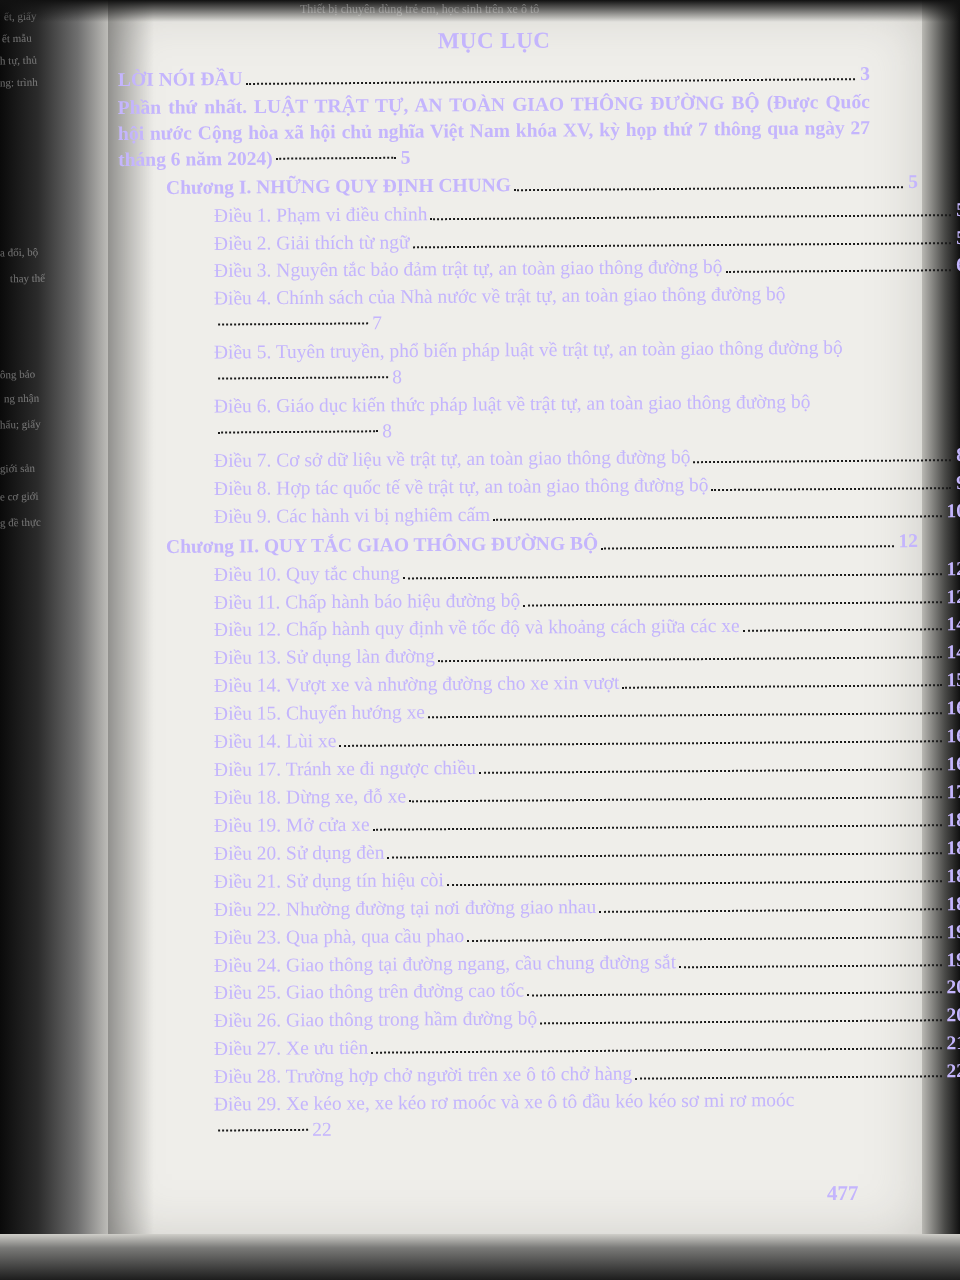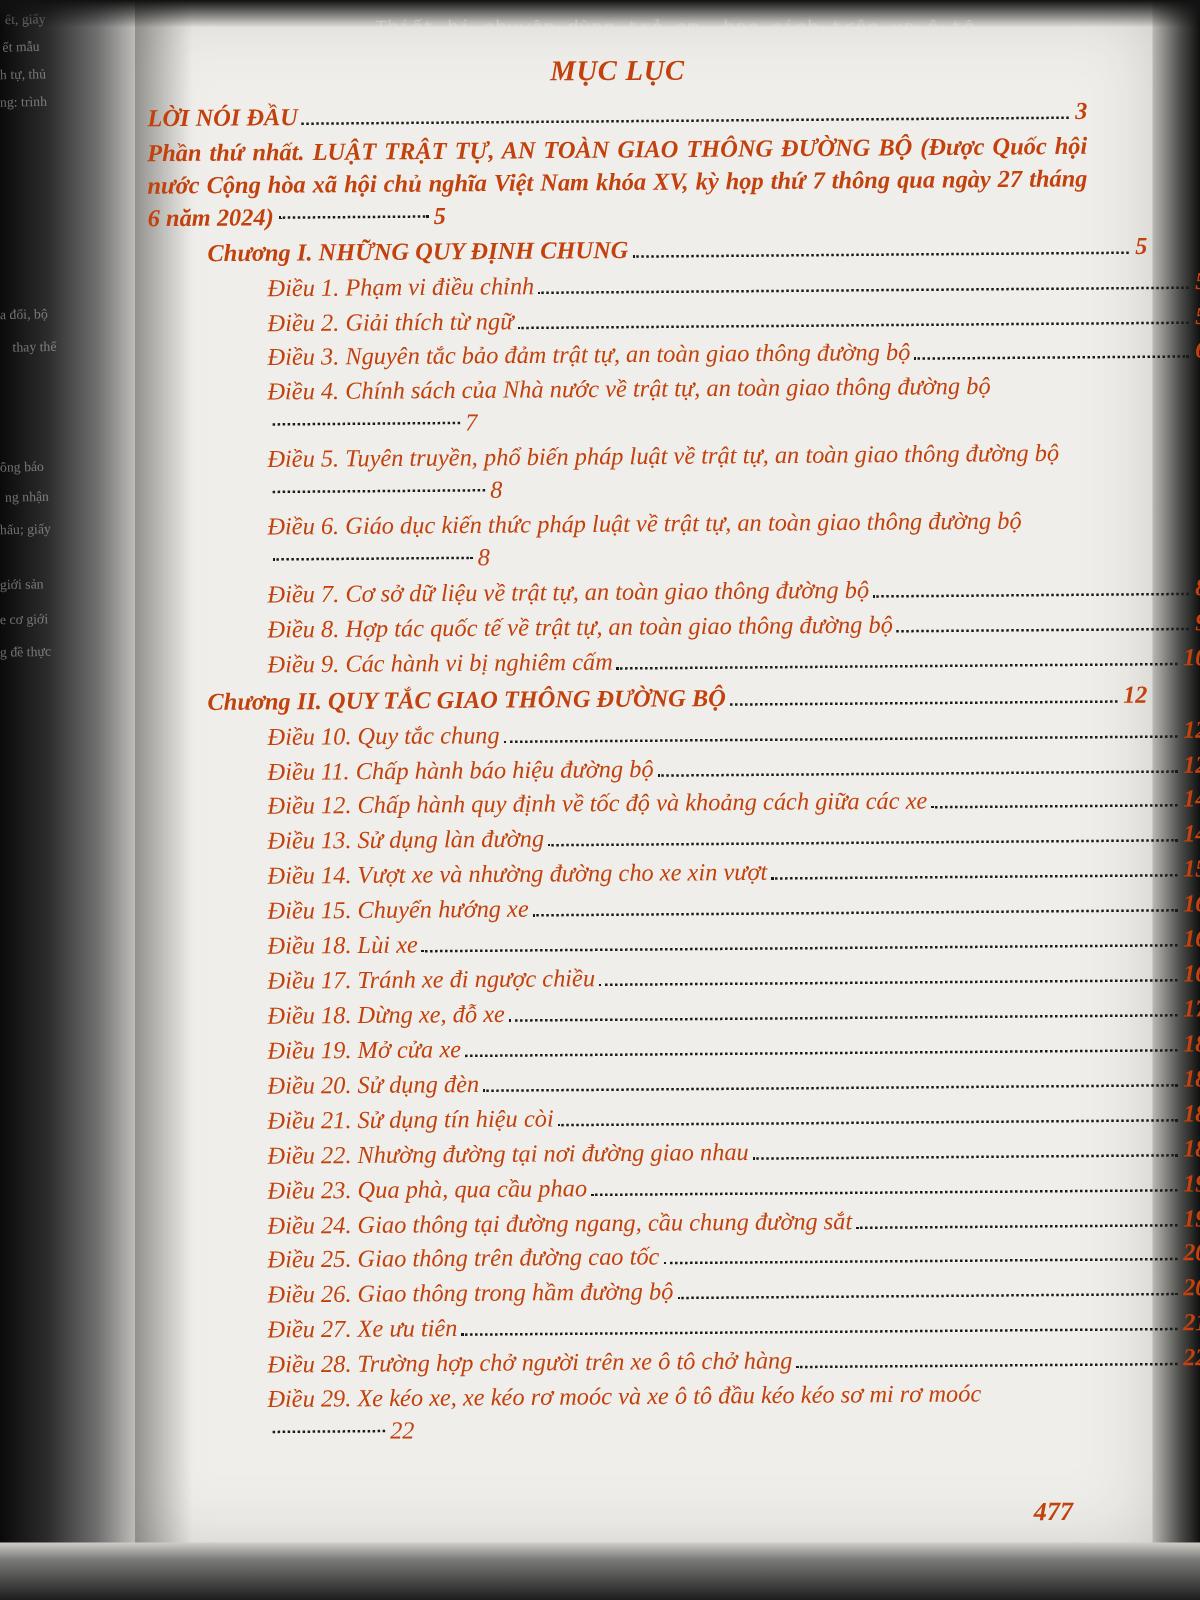"Thiết bị chuyên dùng trẻ" .ghost-top { font-family: Liberation Mono, monospace -> none; font-size: 16px -> 12px; top: 14px -> 2px }
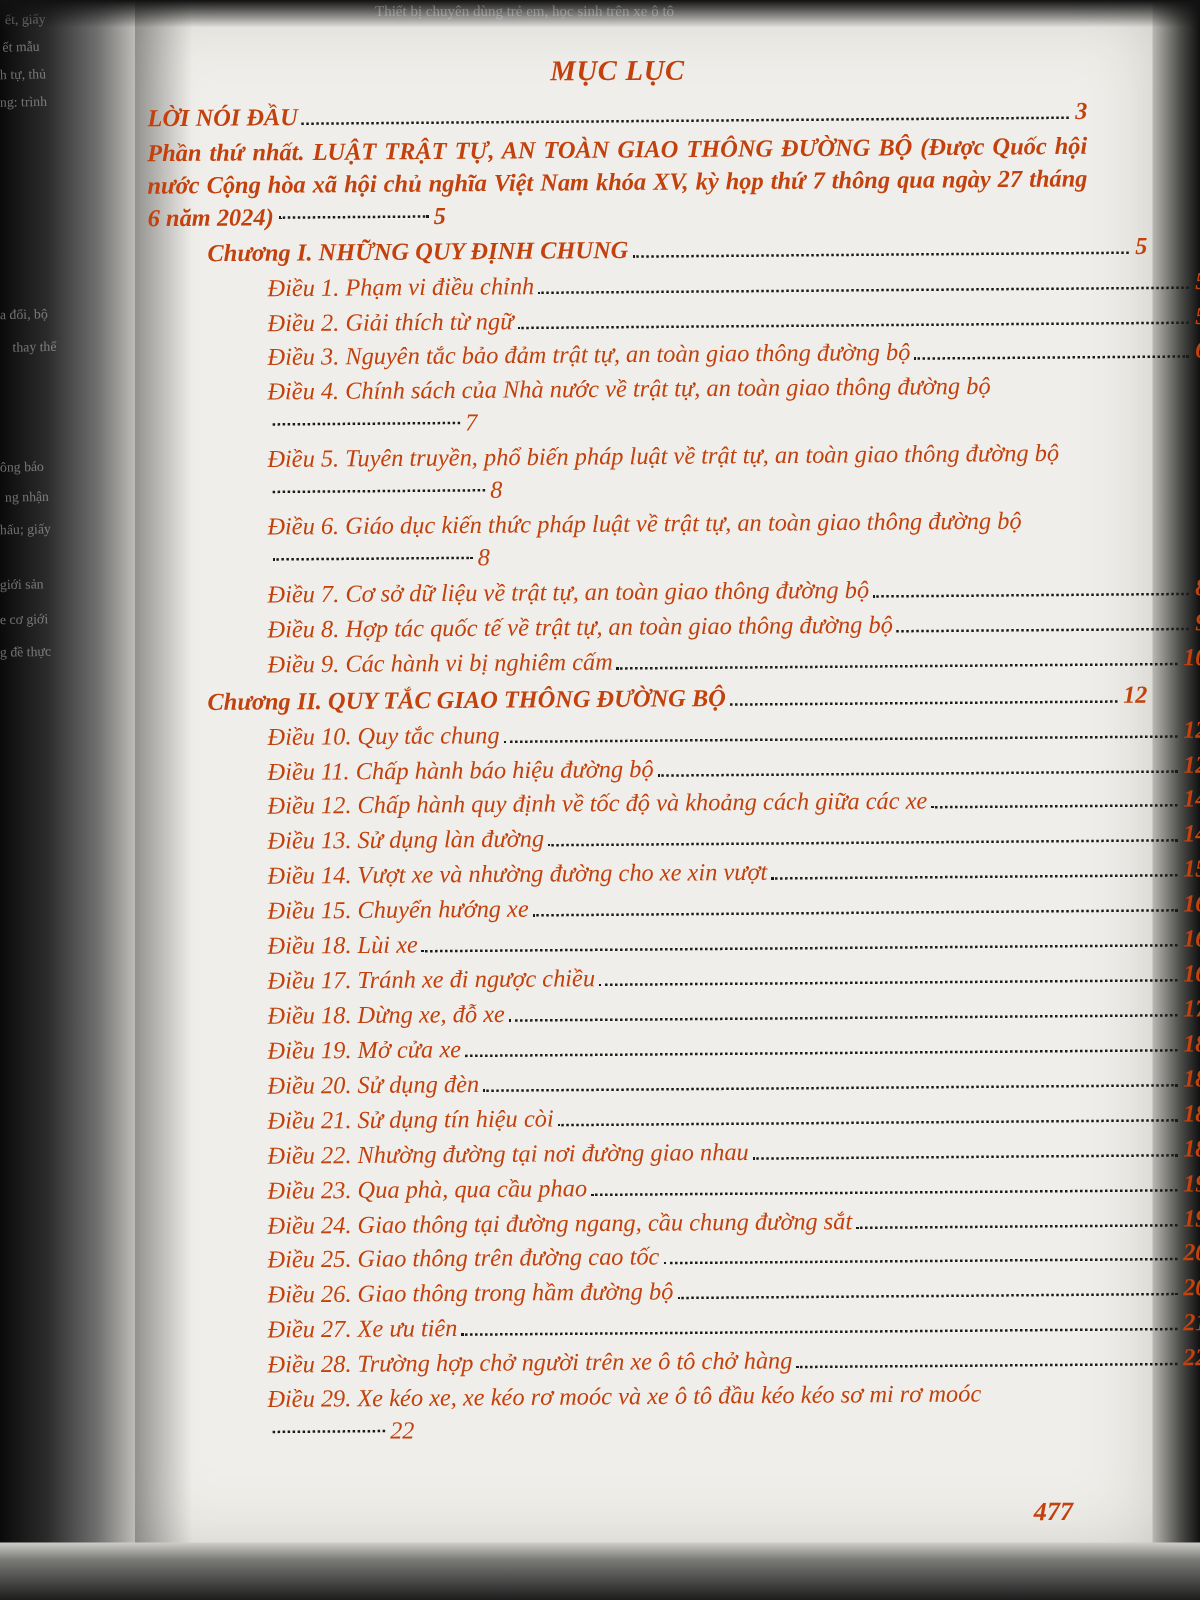"MỤC LỤC" .content { color: #c2410c -> #c4b5fd; font-style: italic -> none; top: 16px -> 0 }
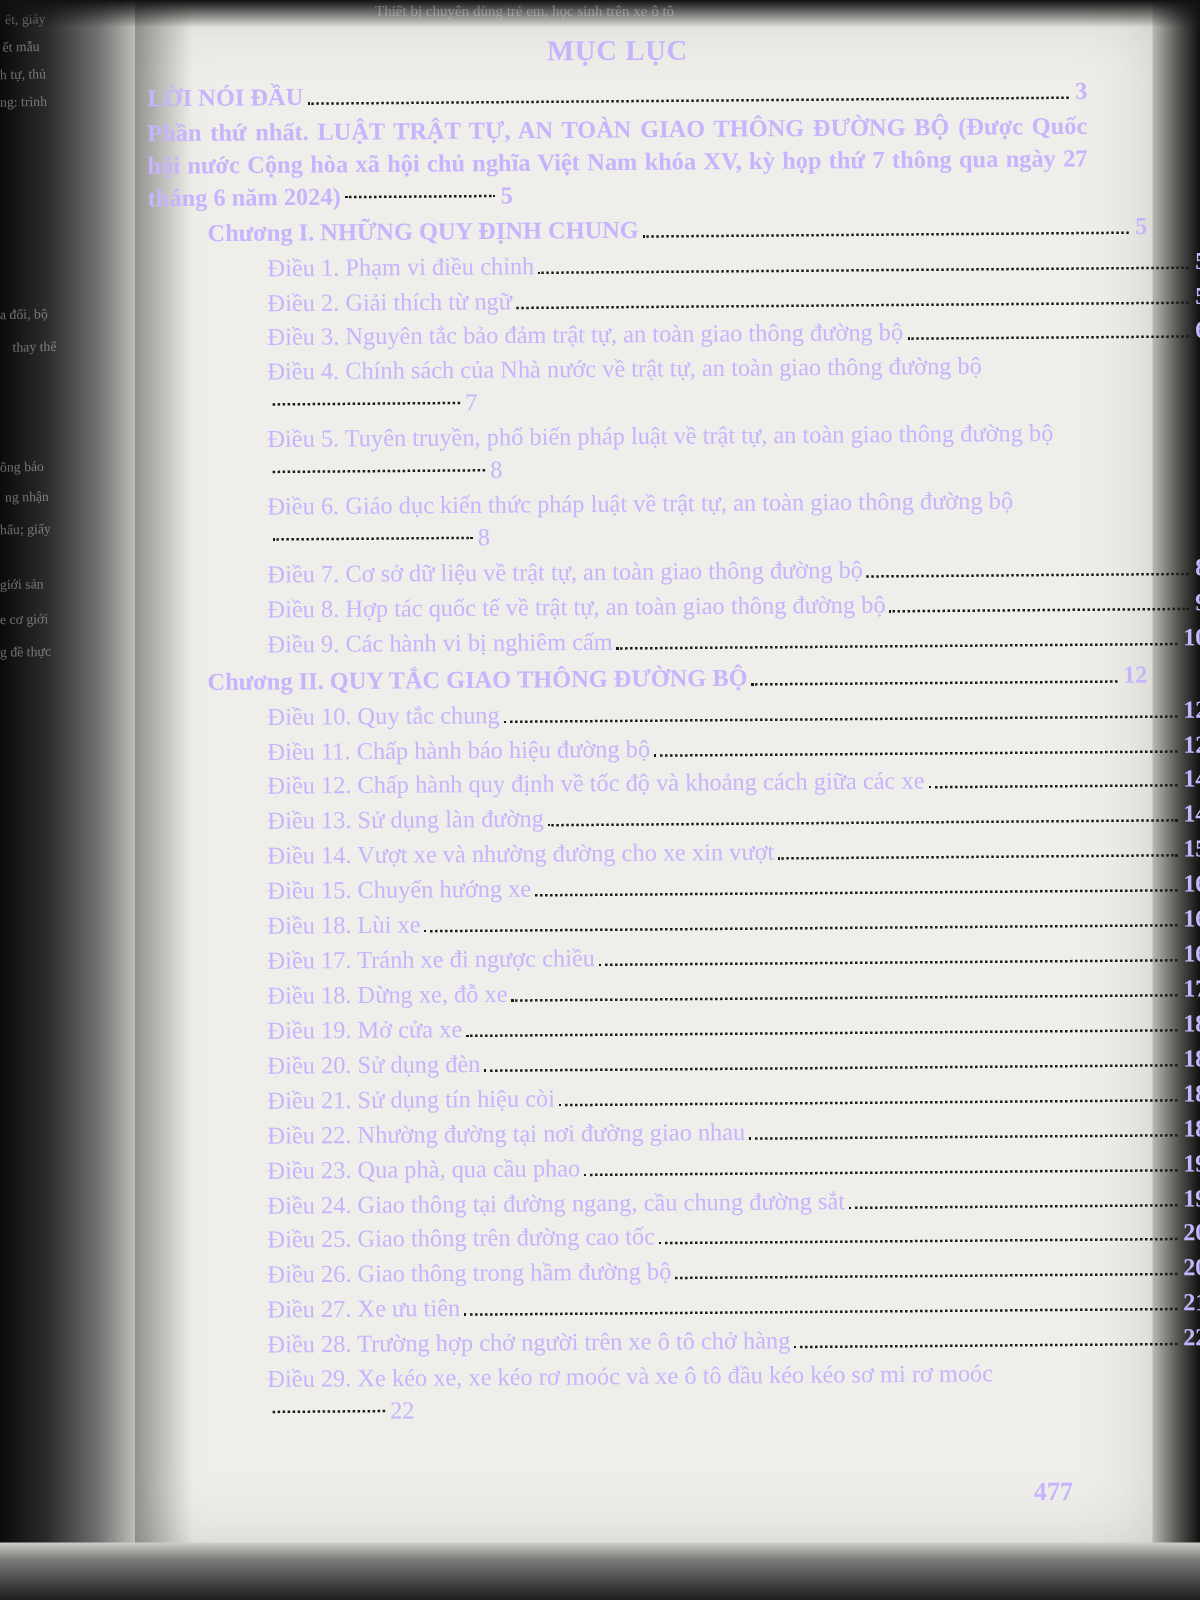"Điều 18. Lùi xe" span.txt { text: 18 -> 14 }
